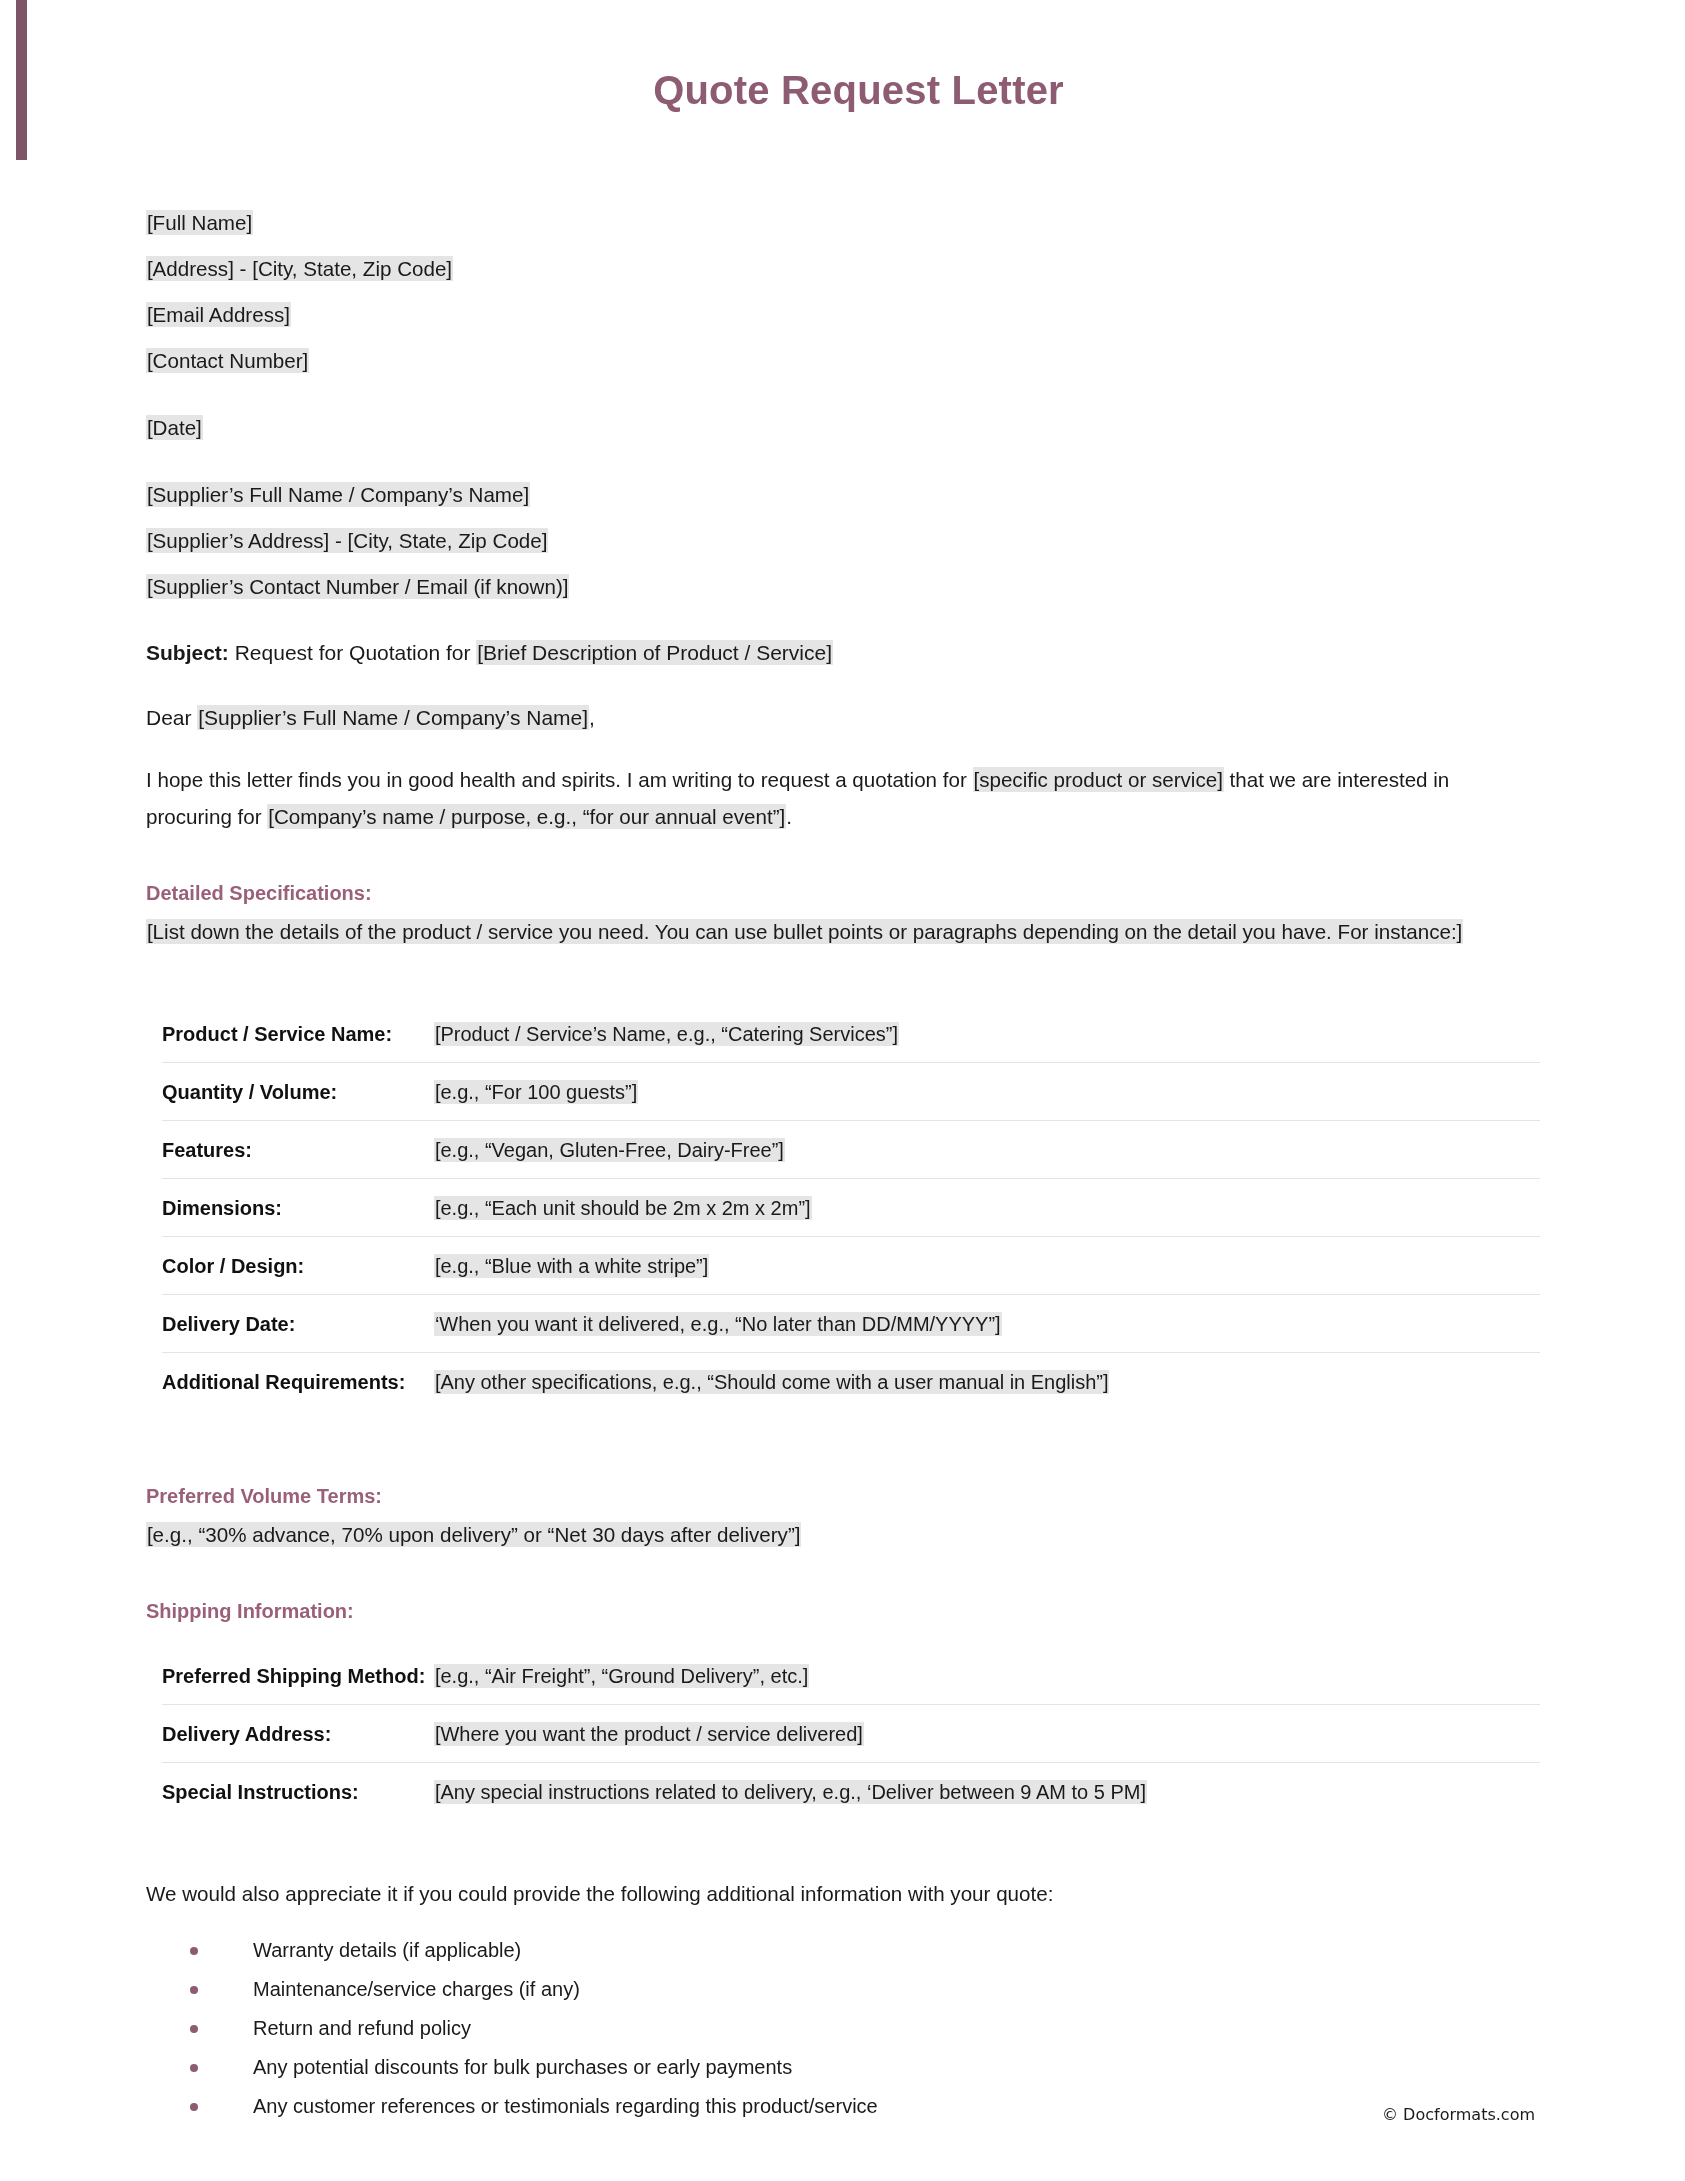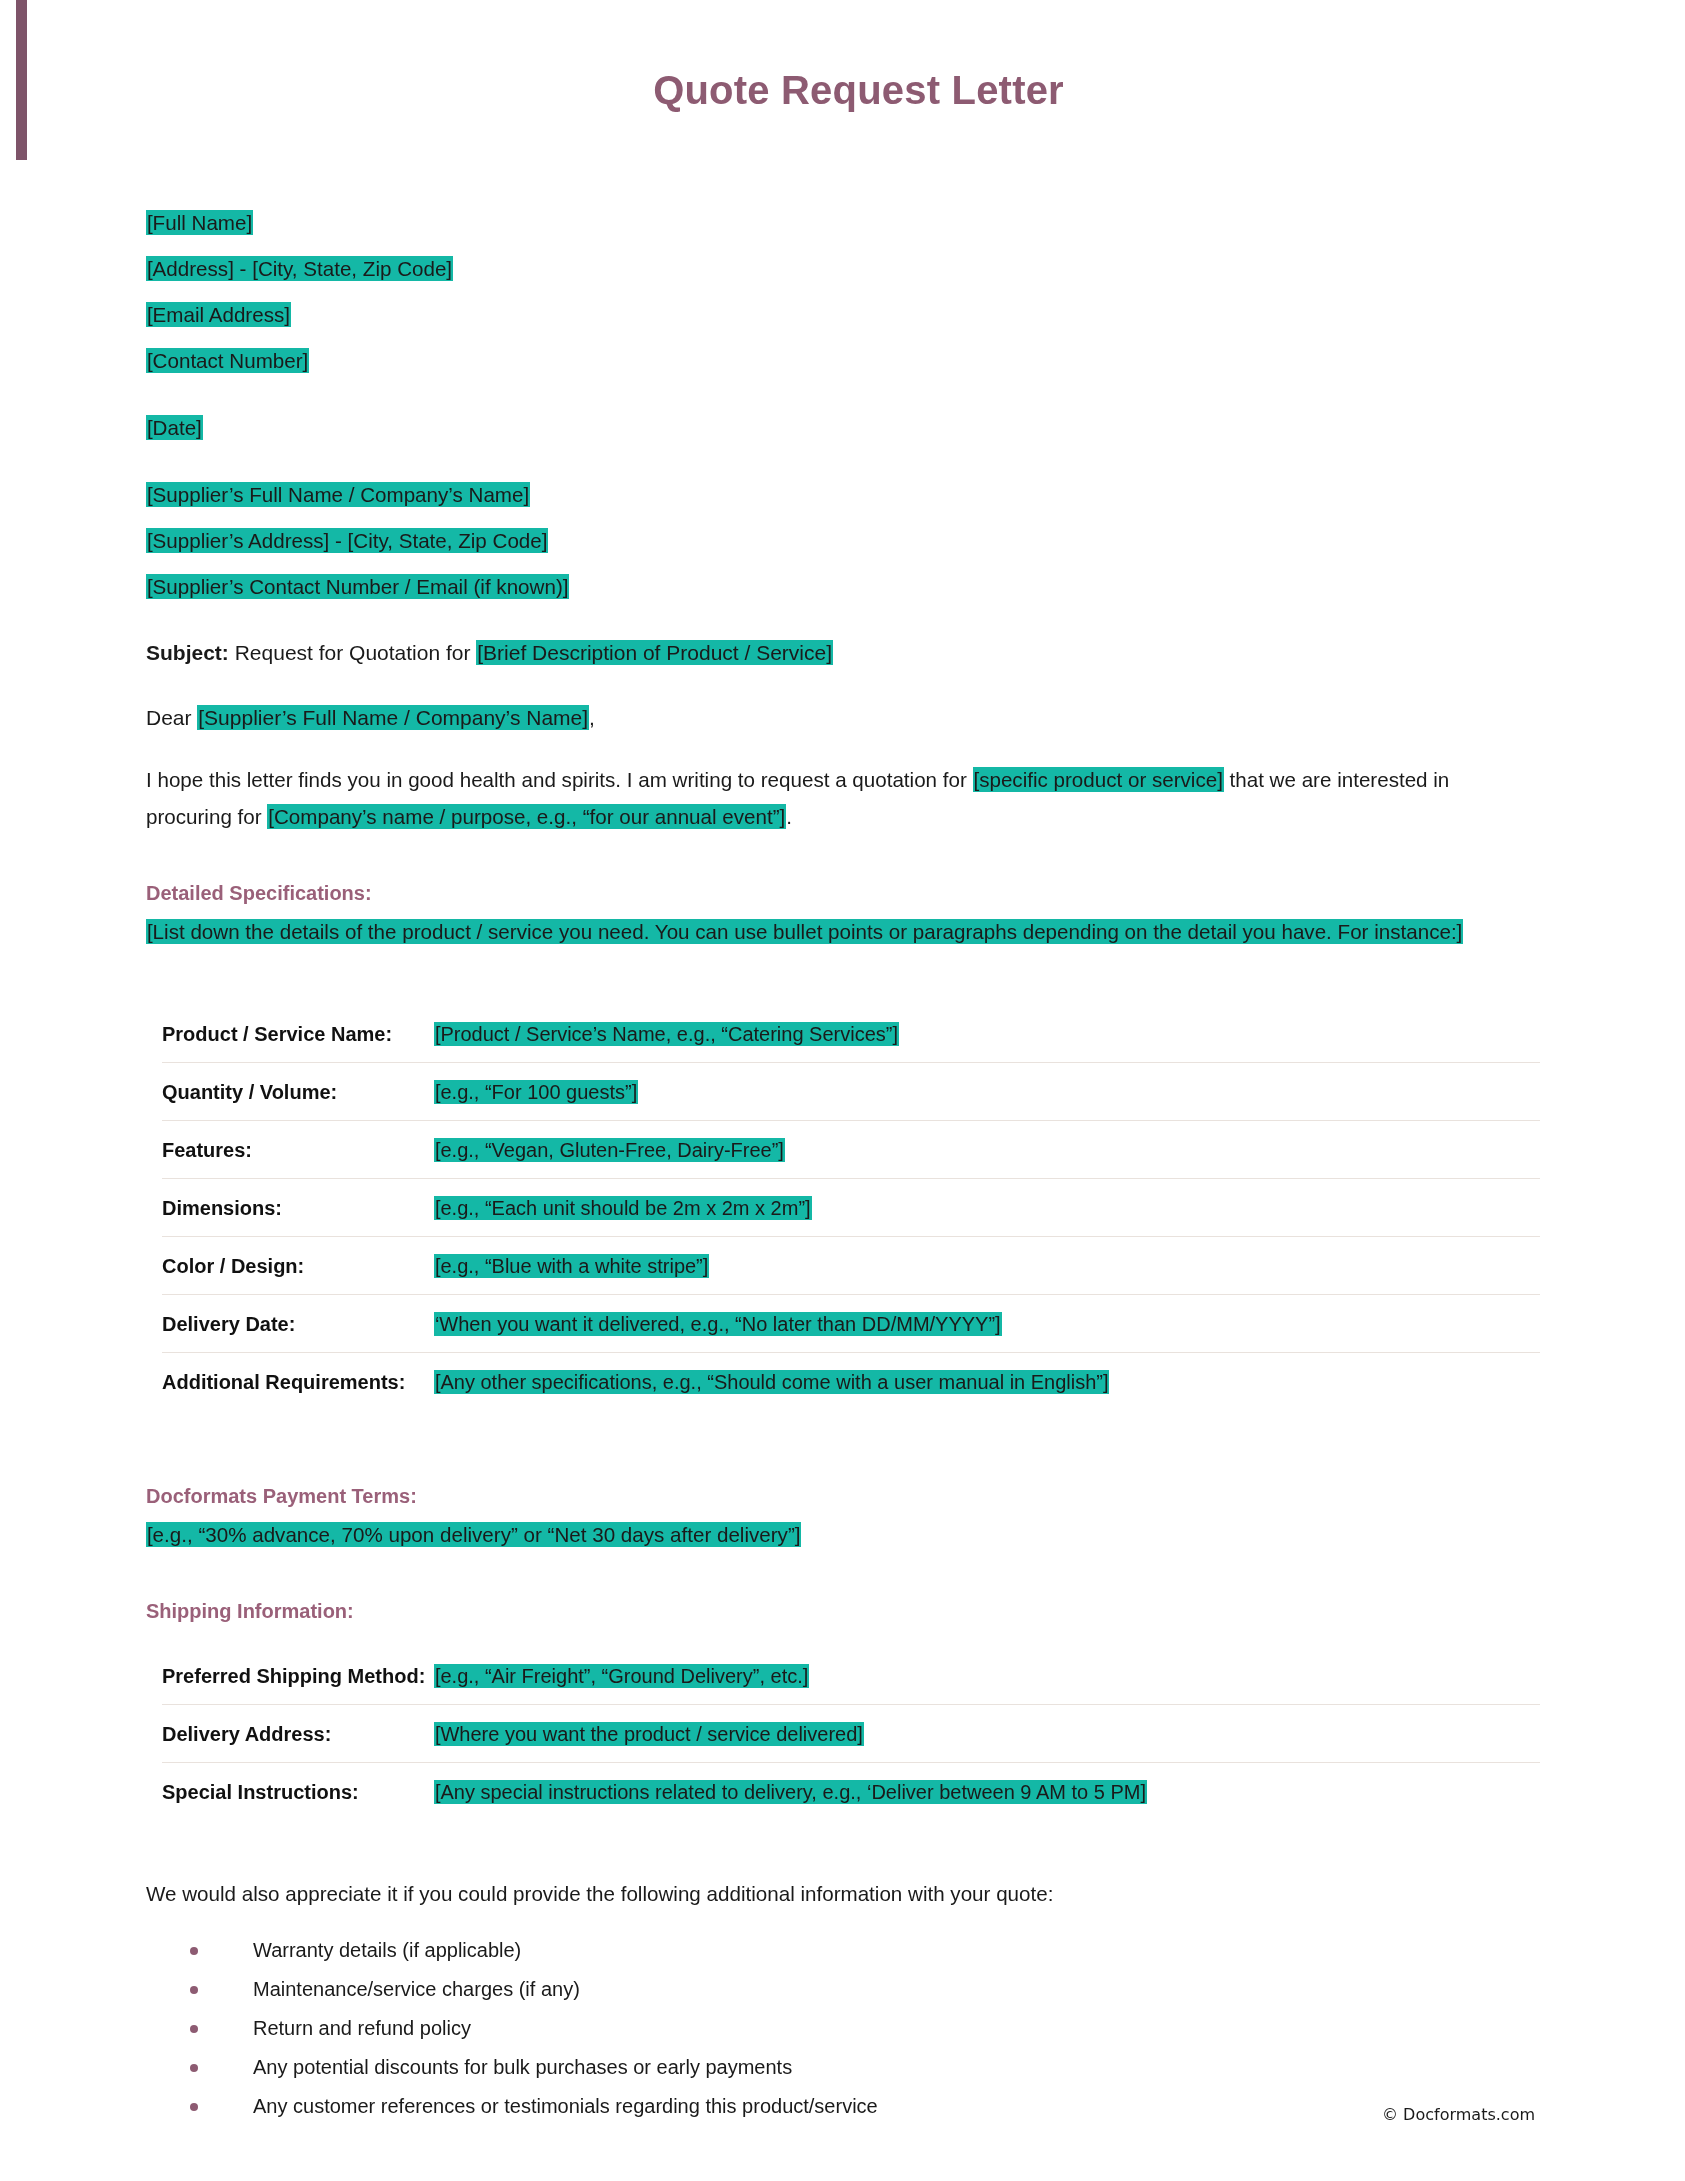"[Full Name]" .hl { background: #14b8a6 -> #e5e5e5 }
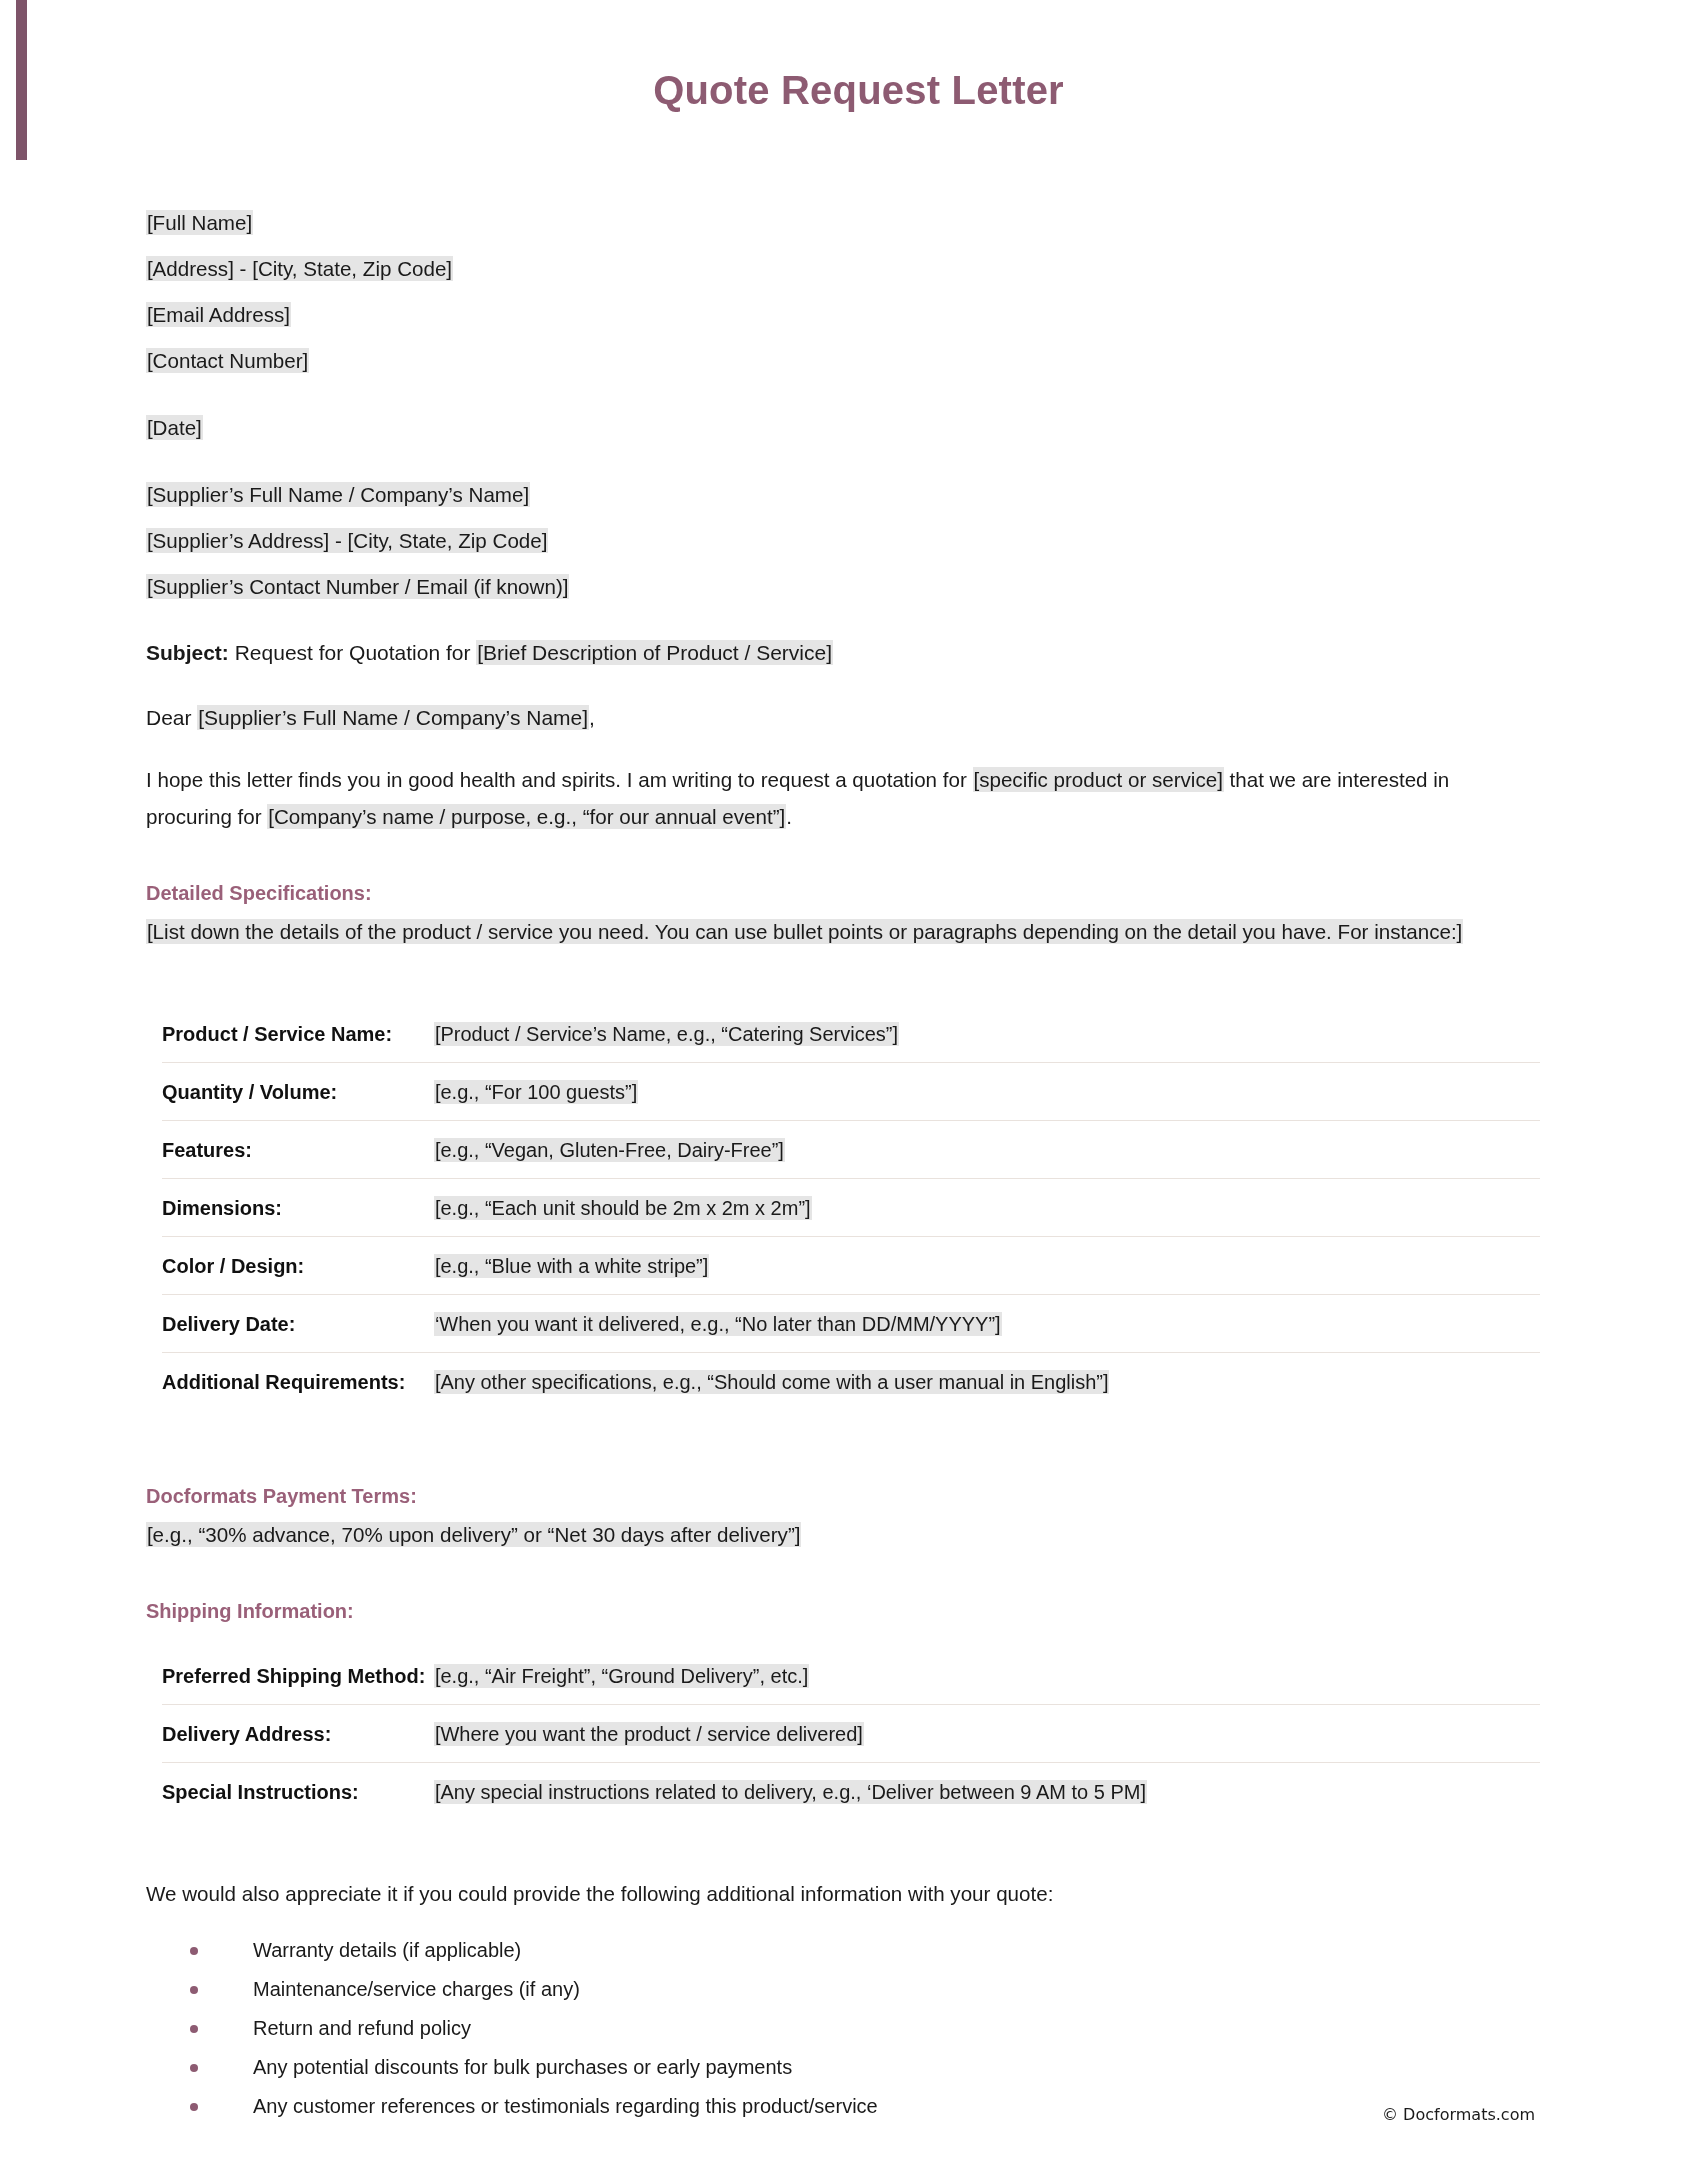"Docformats Payment Terms:" div.section-heading { text: Docformats Payment -> Preferred Volume }
